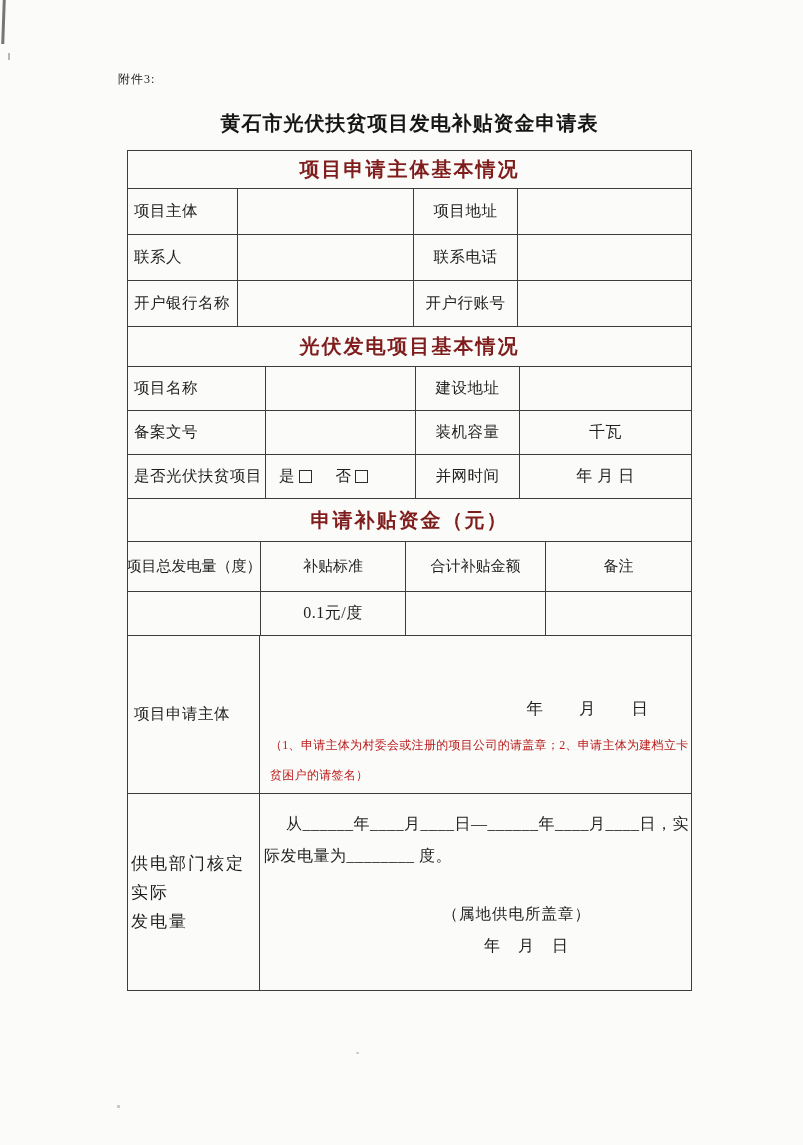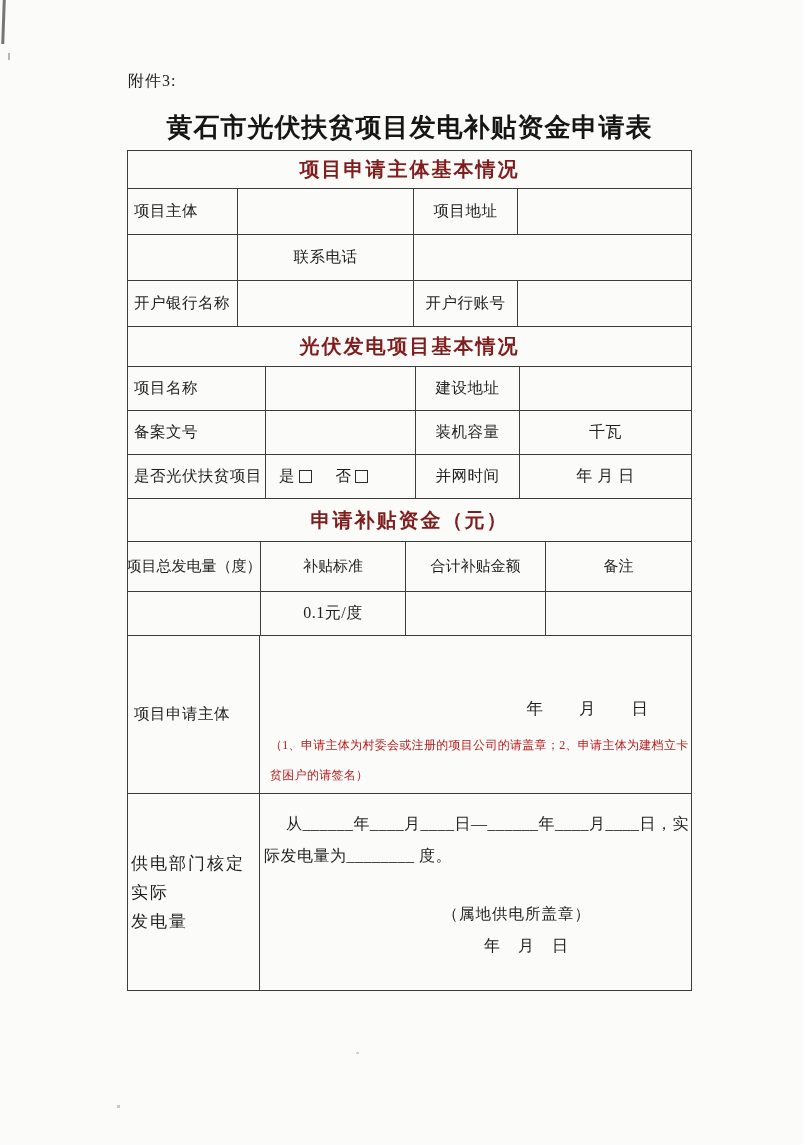"附件3:" .attachment { font-size: 16px -> 12px; left: 128px -> 118px }
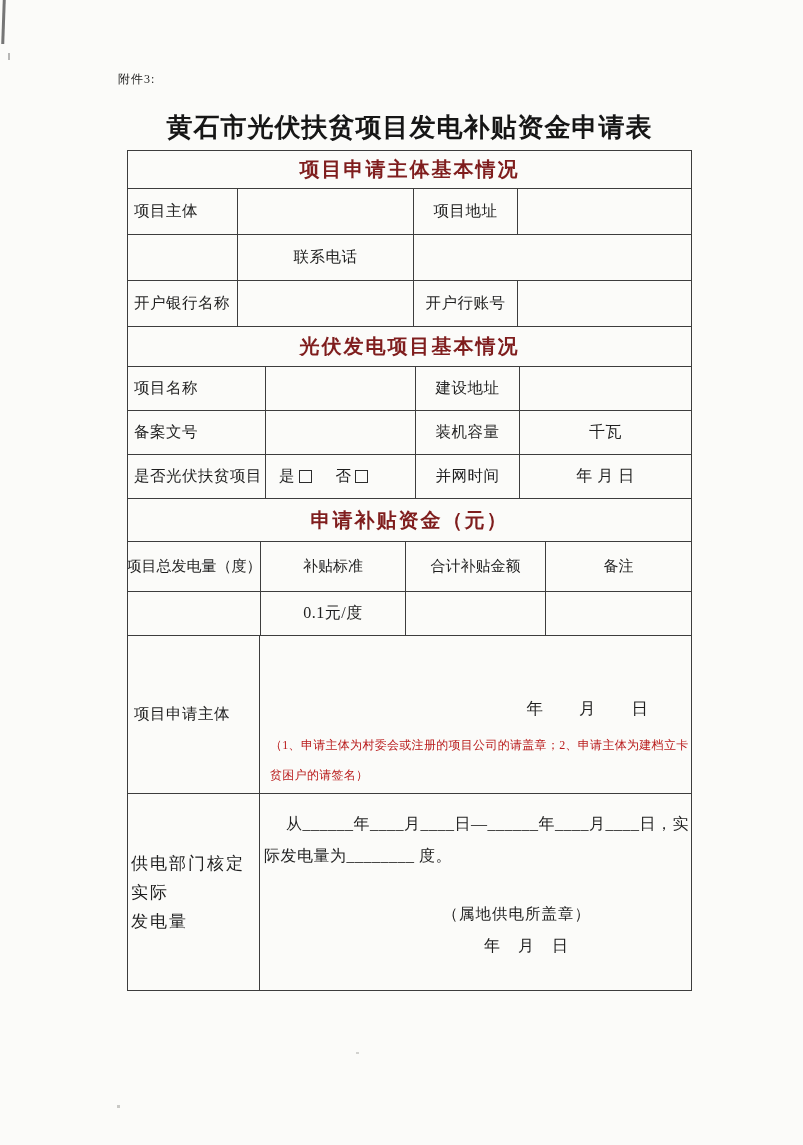"黄石市光伏扶贫项目发电补贴资金申请表" .title { font-size: 26px -> 20px }
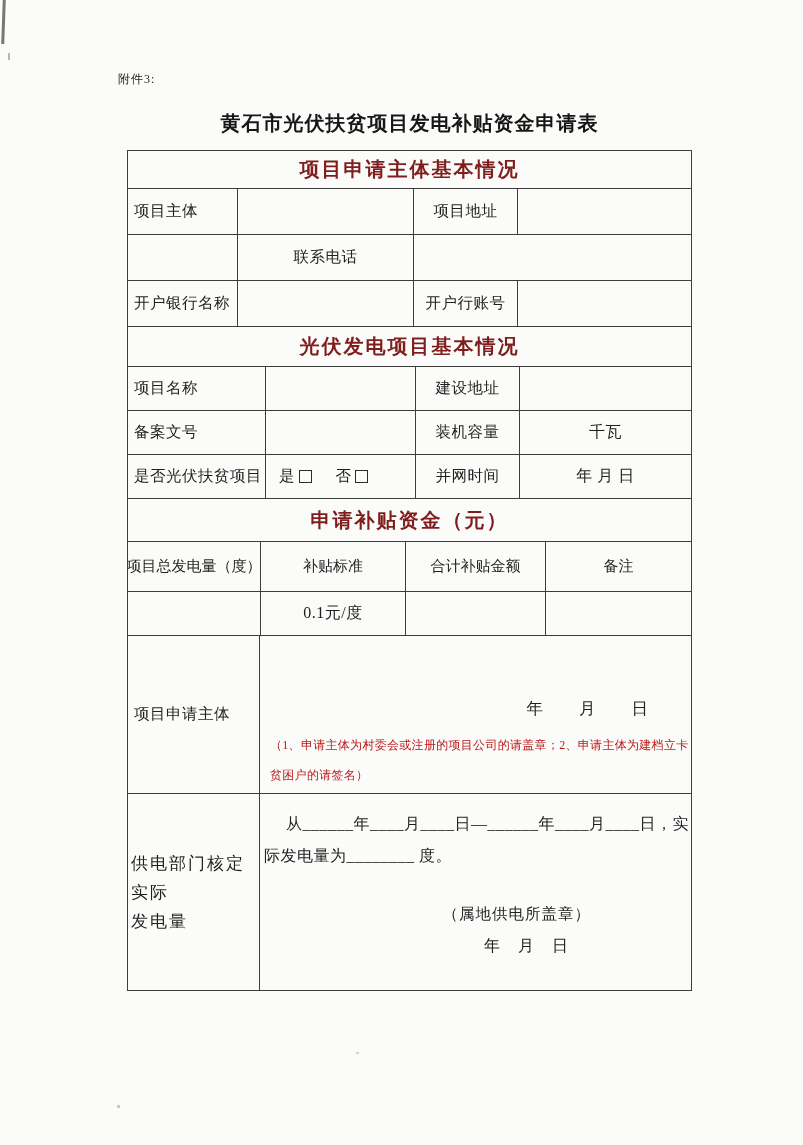"联系人" div.cell { html: none -> <div>联系人</div> }
